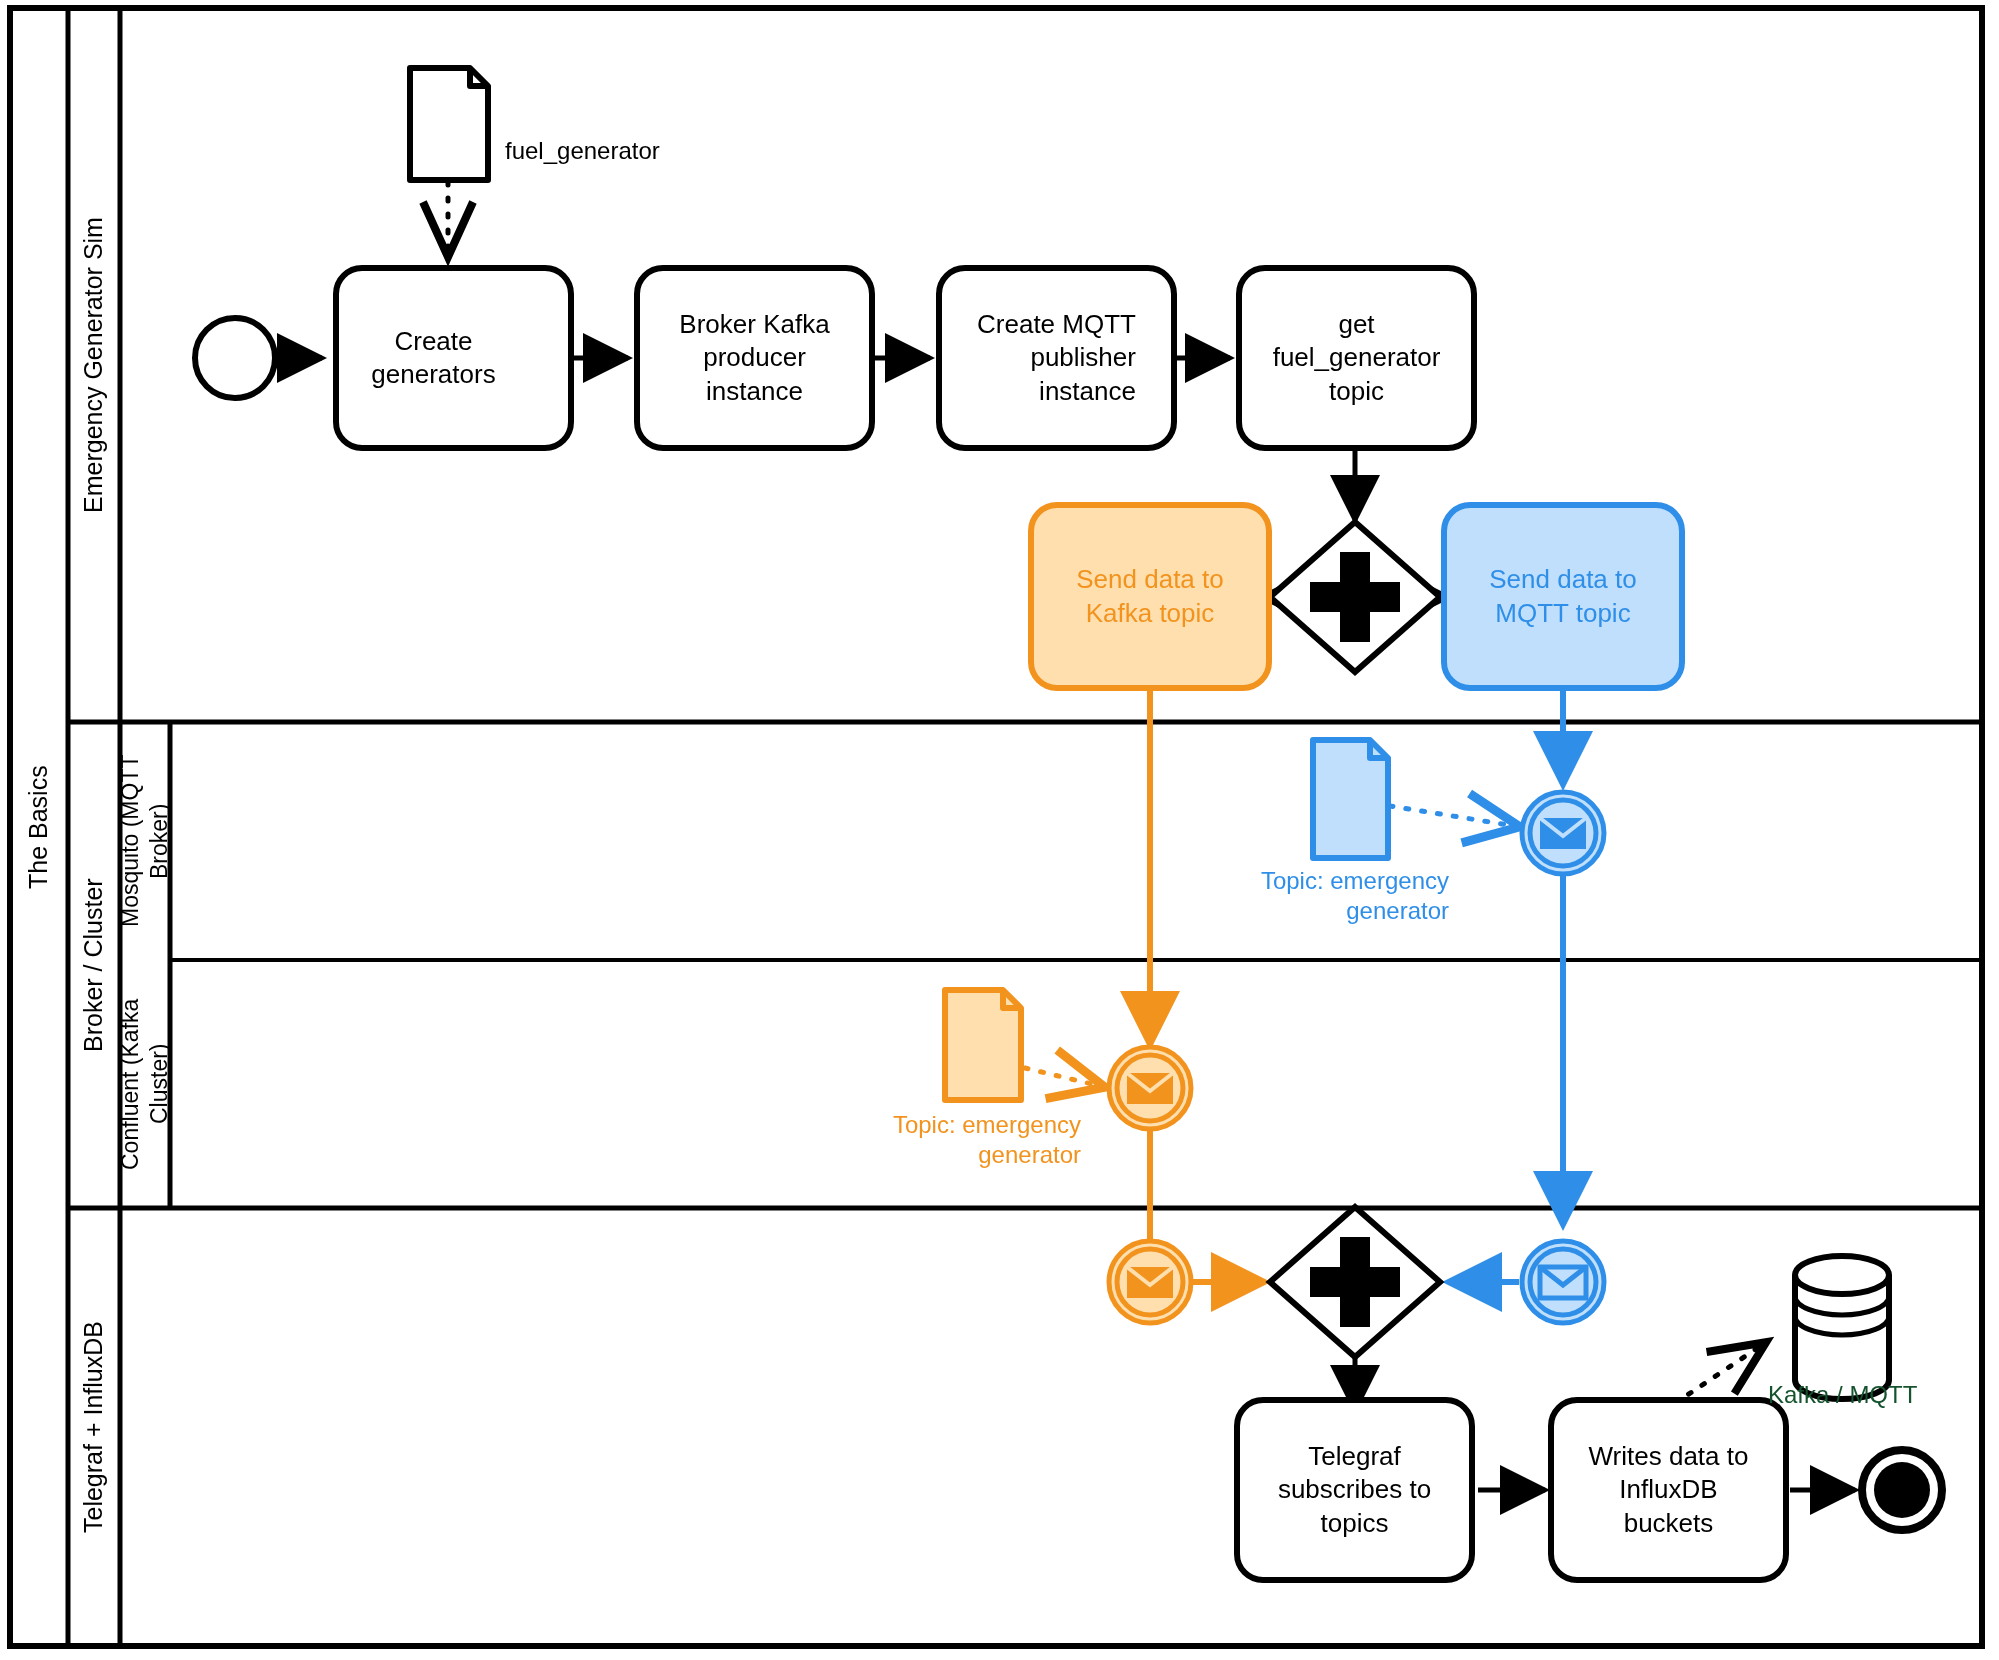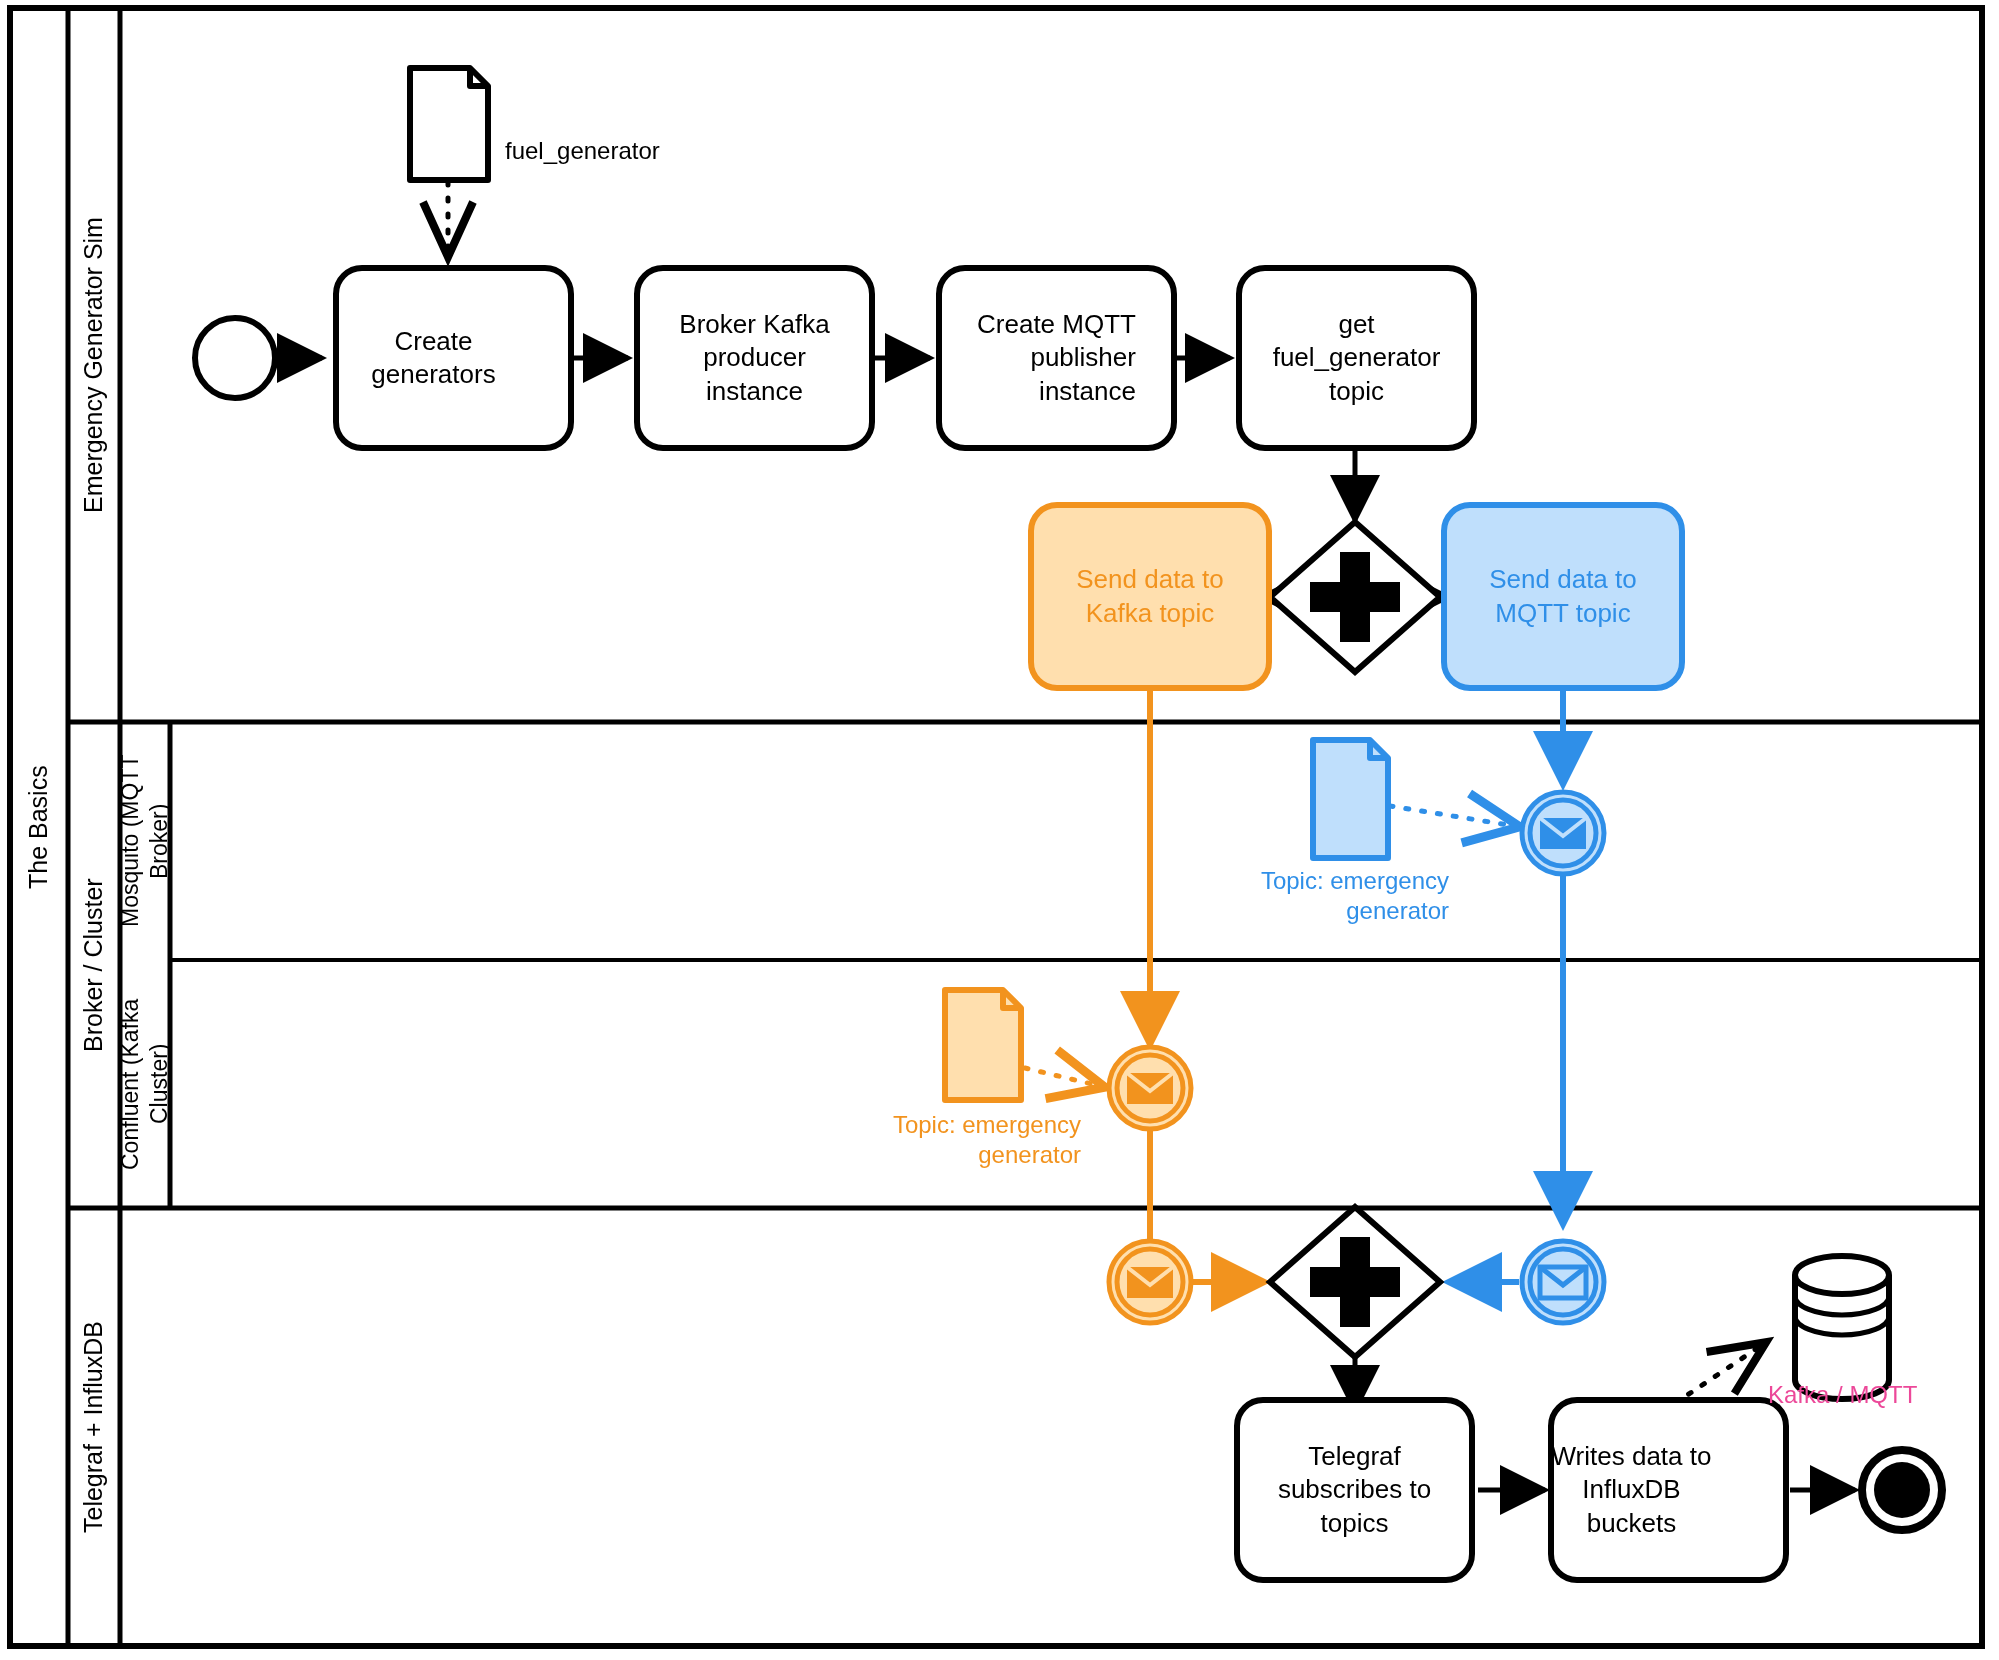"Kafka / MQTT" div.ann-label { color: #ec4899 -> #14532d }
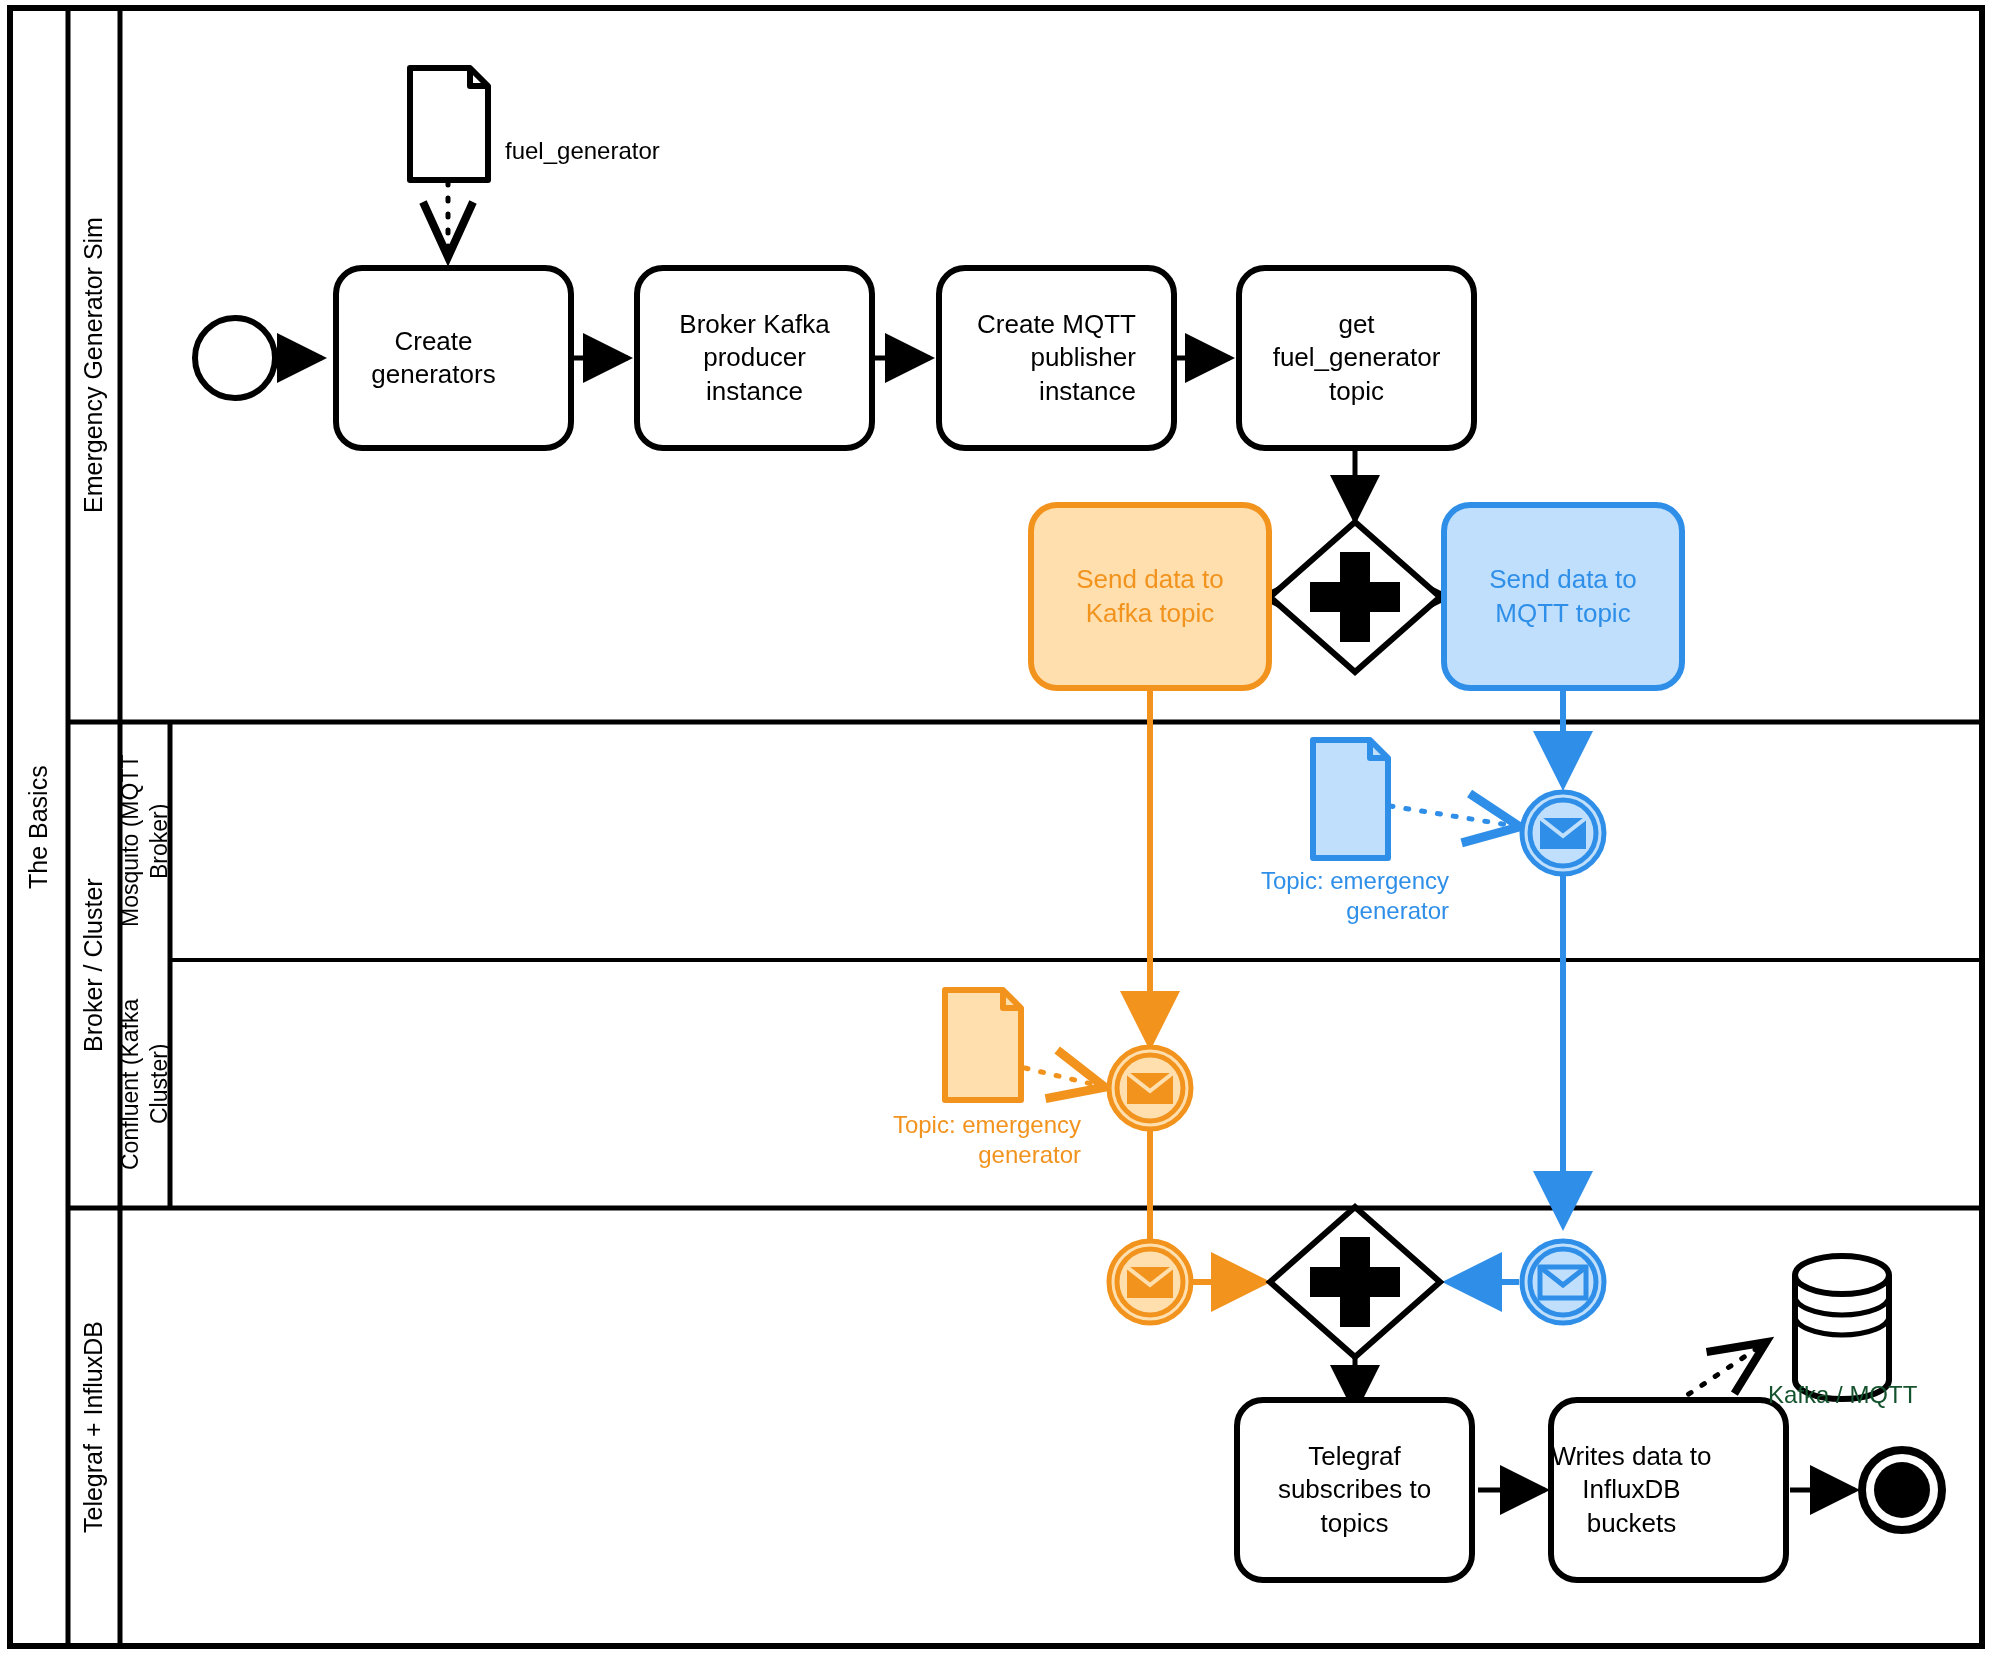"Writes data to" div.node-label { left: 1514px -> 1551px }
